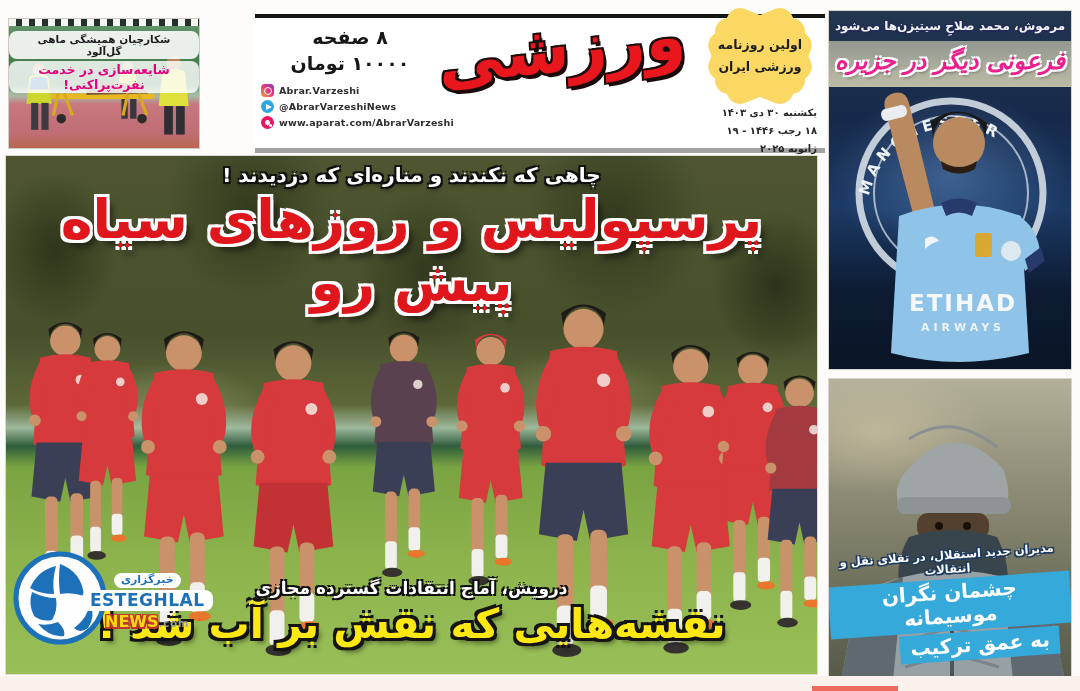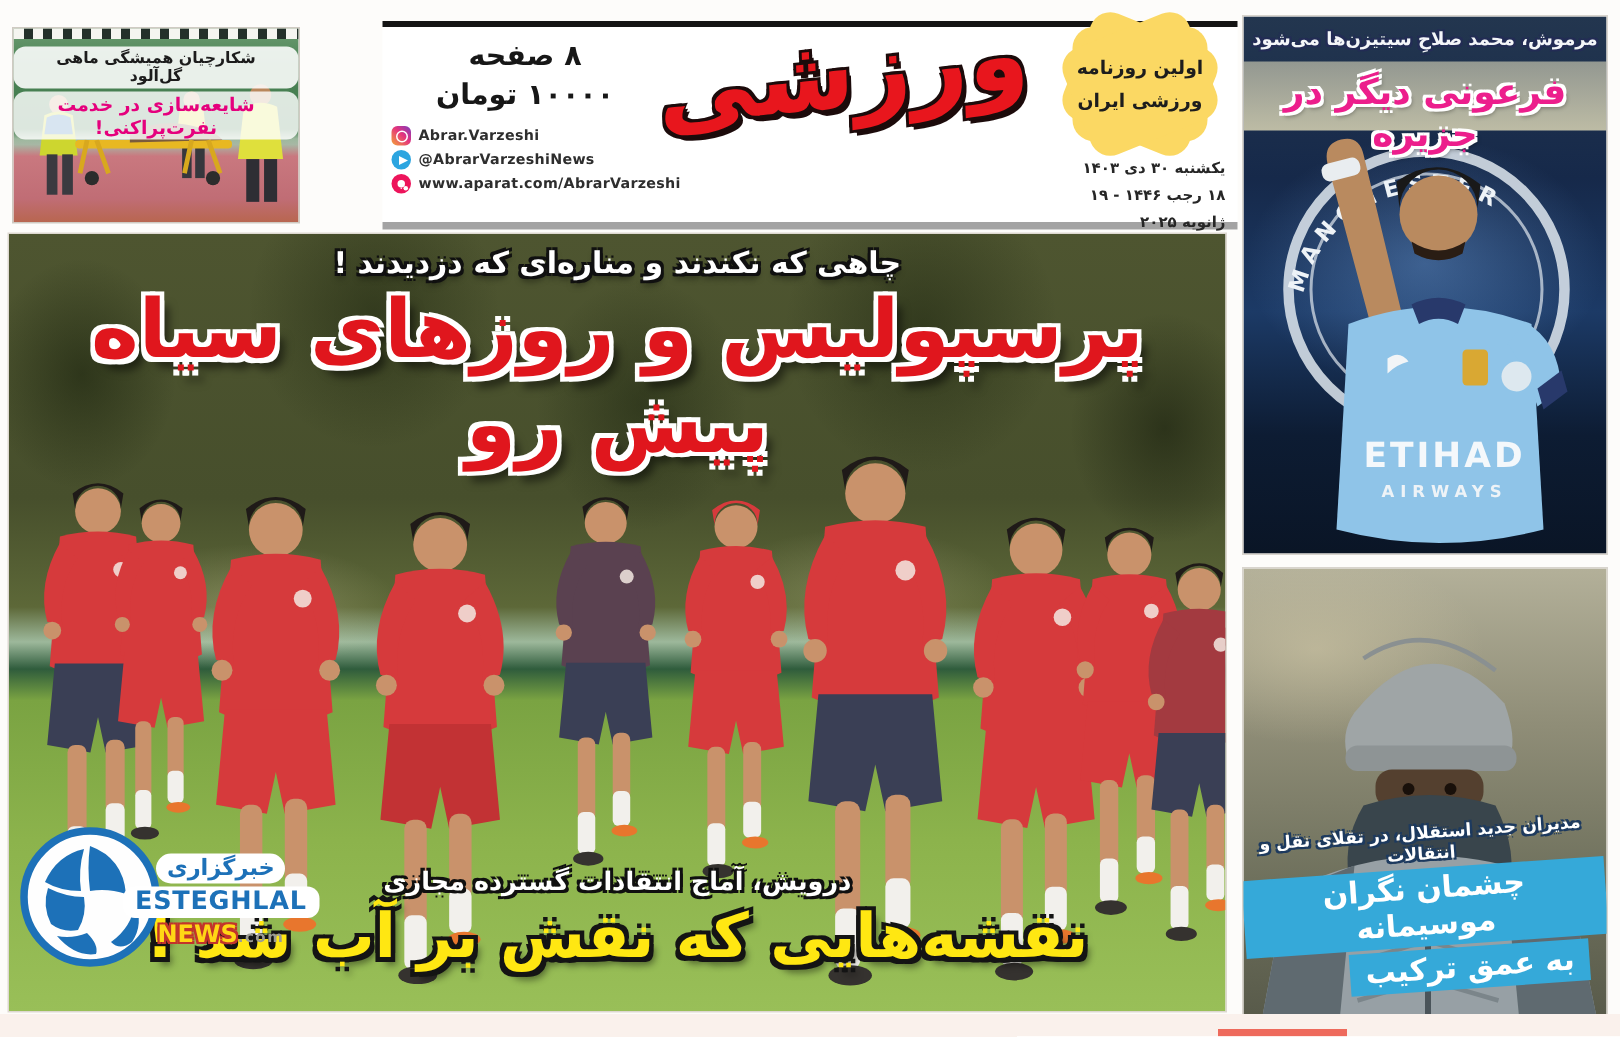"فرعونی دیگر در جزیره" .city-headline { font-style: none -> italic }
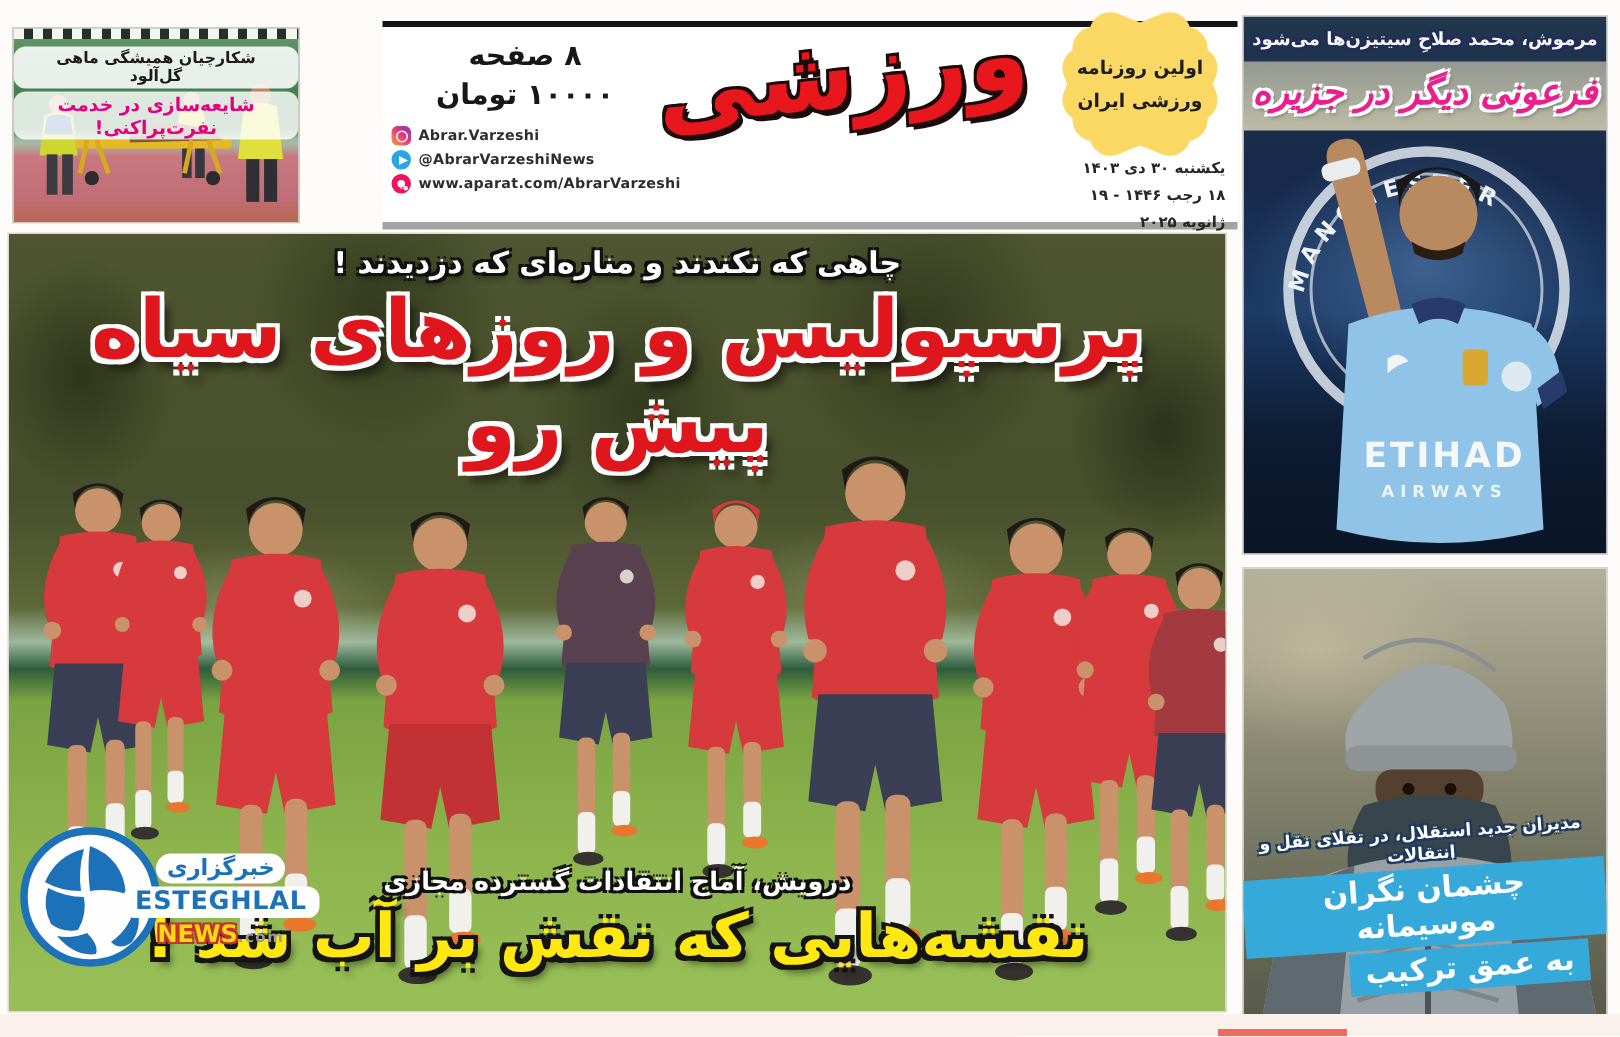"خبرگزاری" .wm-fa { font-size: 15px -> 11px }
